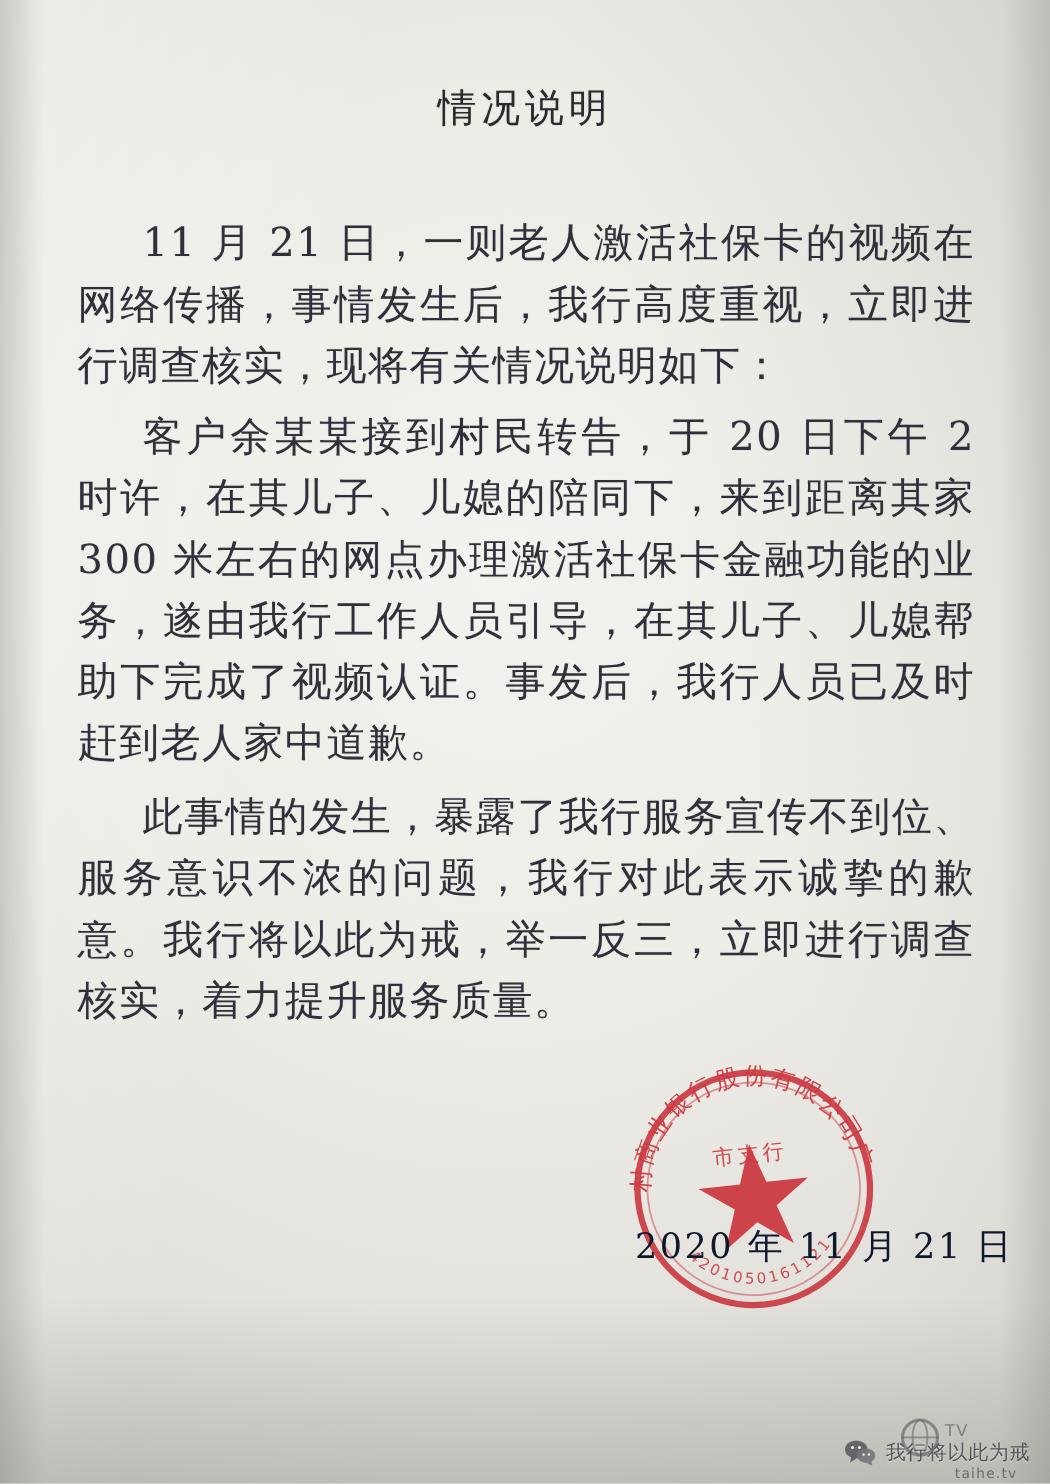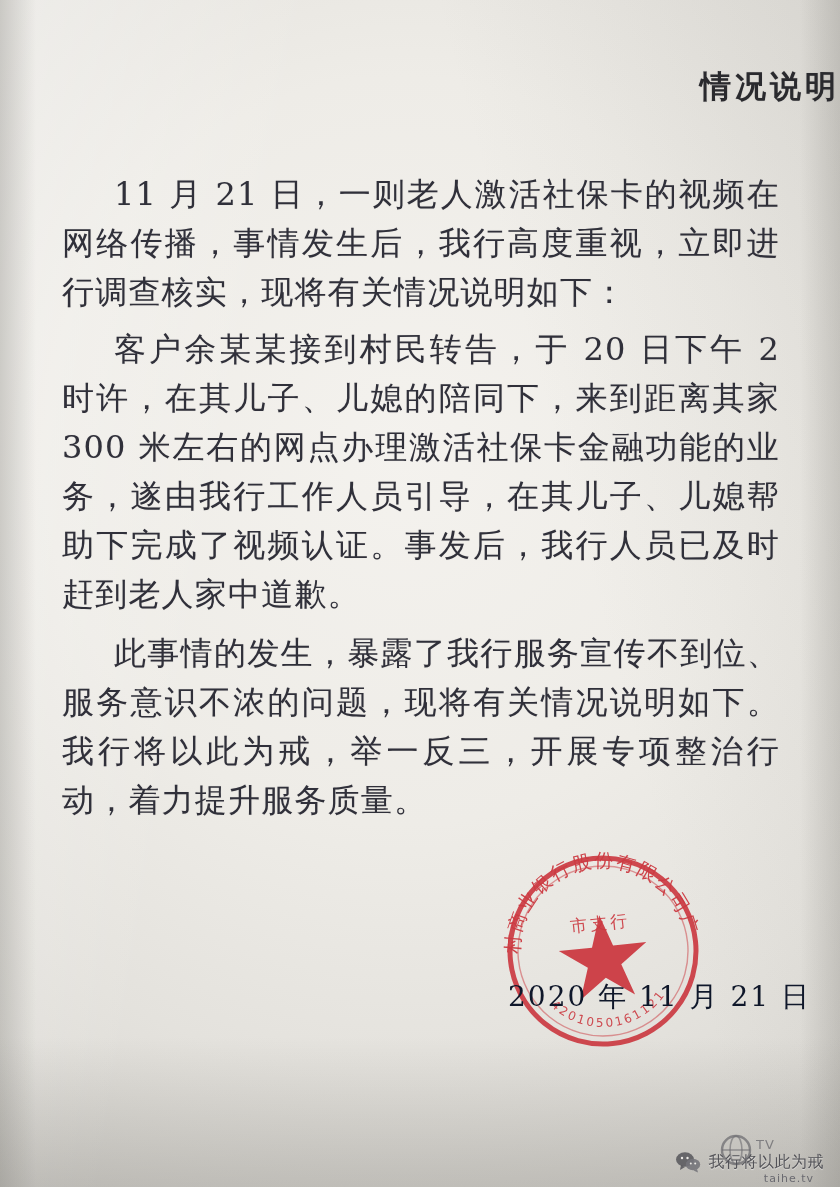"情况说明" .doc-title { font-weight: 700 -> 400; text-align: right -> center }
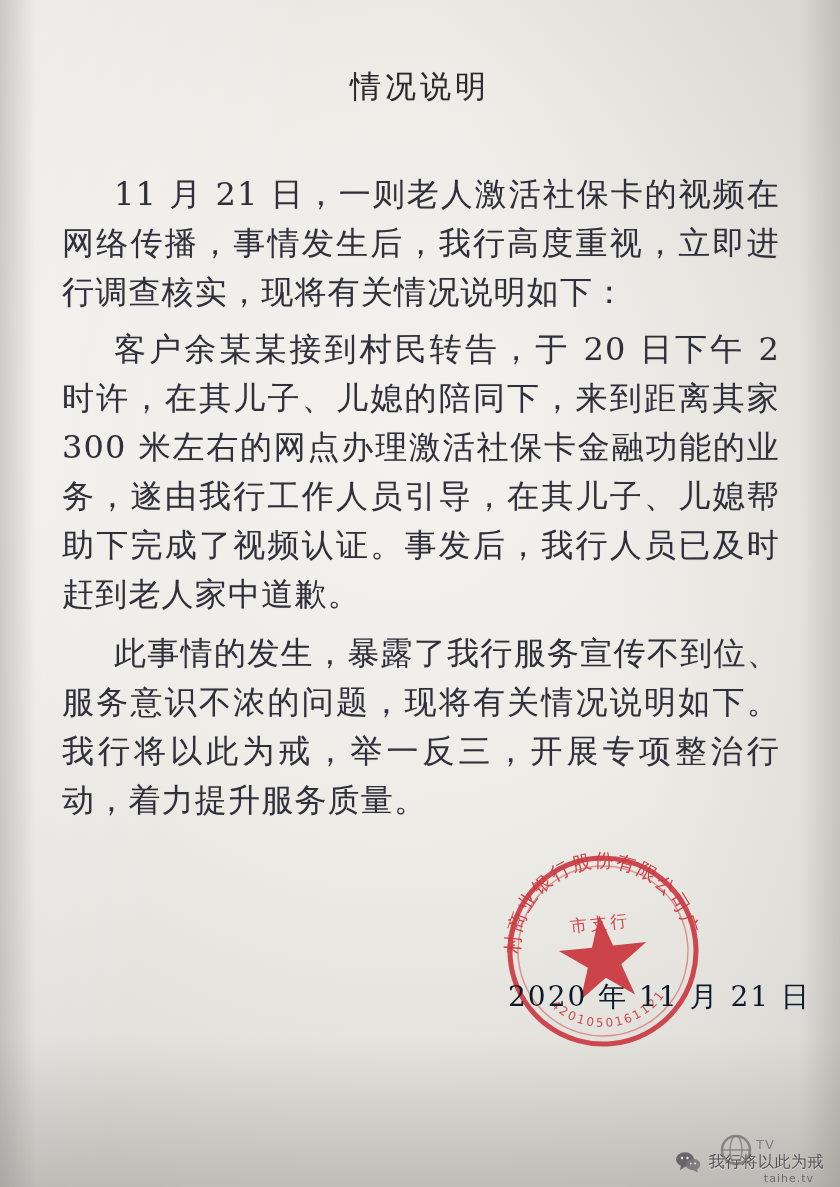"此事情的发生，暴露了我行服务宣传不到位、服务意识不浓的问题，现将有关情况说明如下" p.para { text: 现将有关情况说明如下。我行将以此为戒，举一反三，开展专项整治行动 -> 我行对此表示诚挚的歉意。我行将以此为戒，举一反三，立即进行调查核实 }
